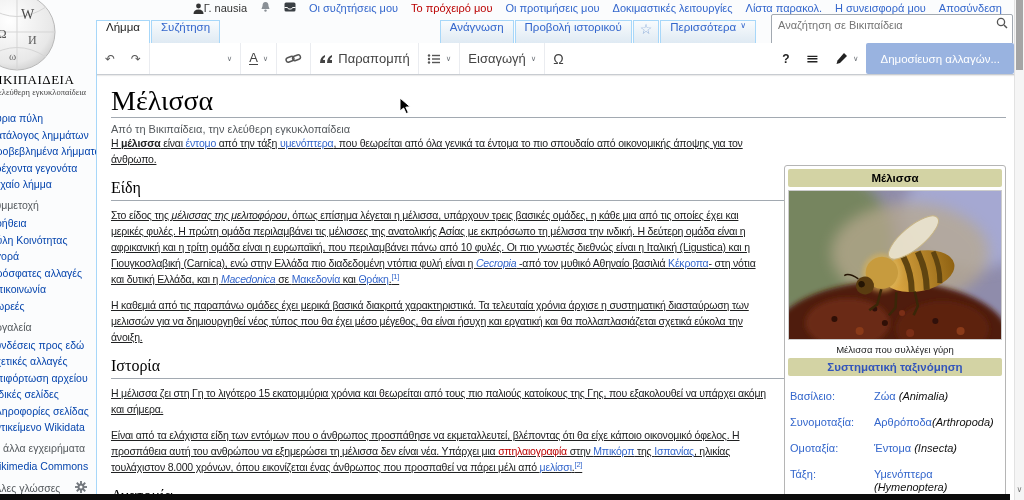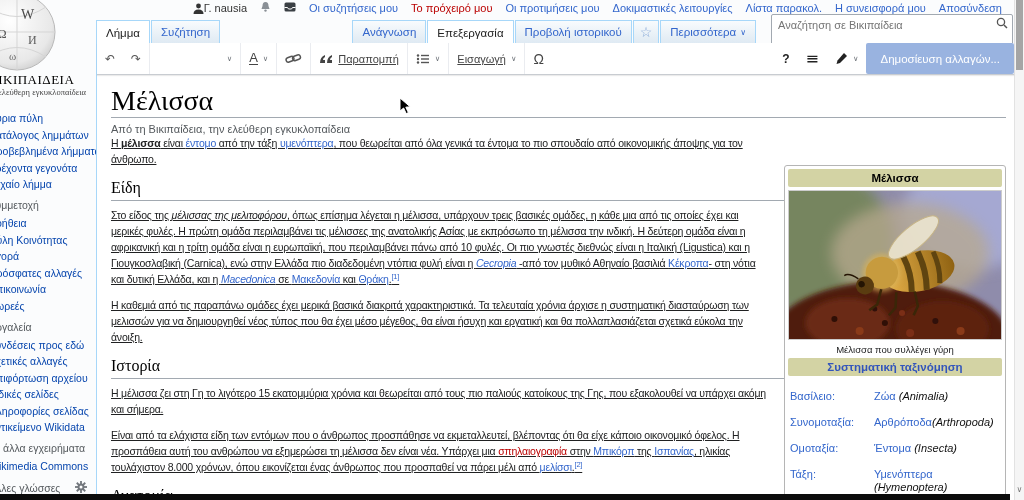"Λήμμα" .tab { align-items: center -> flex-start }
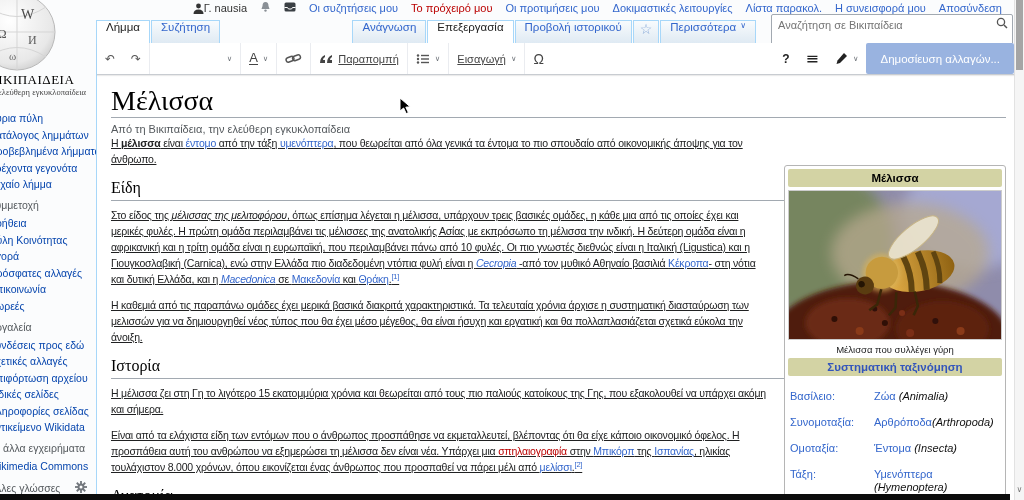"Επεξεργασία" div.tab { html: <div> <span>Επεξεργασία</span> </div> -> none }
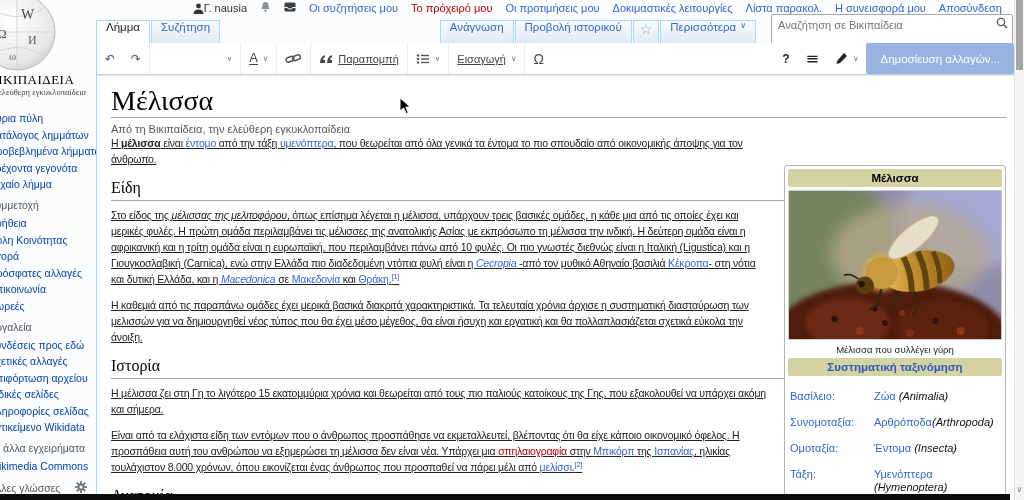"Παραπομπή" .tb-label { font-size: 11px -> 13px; text-decoration: underline -> none }
